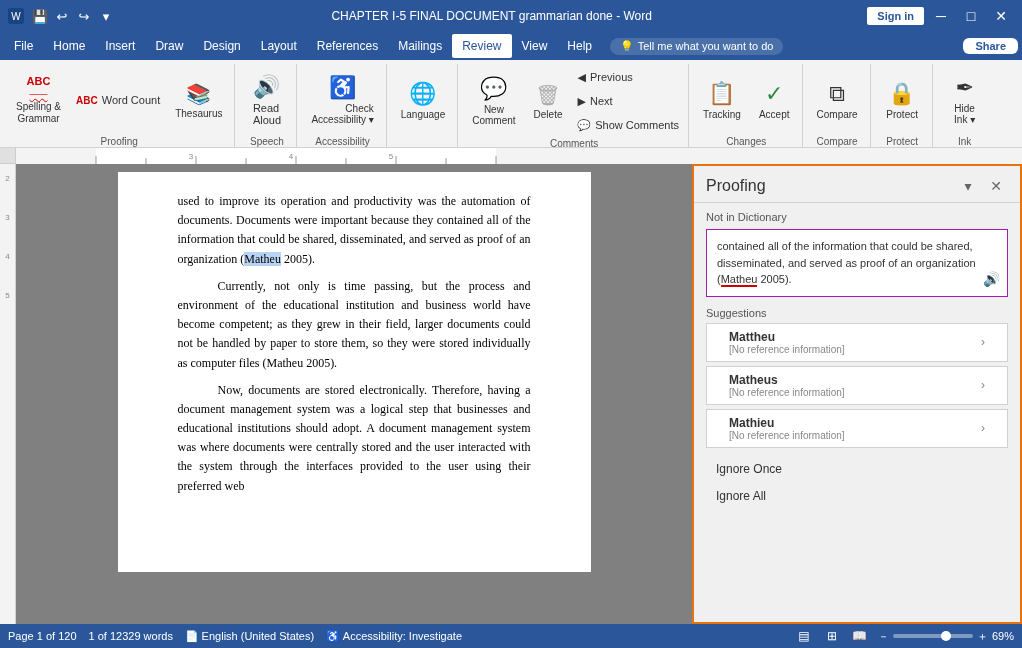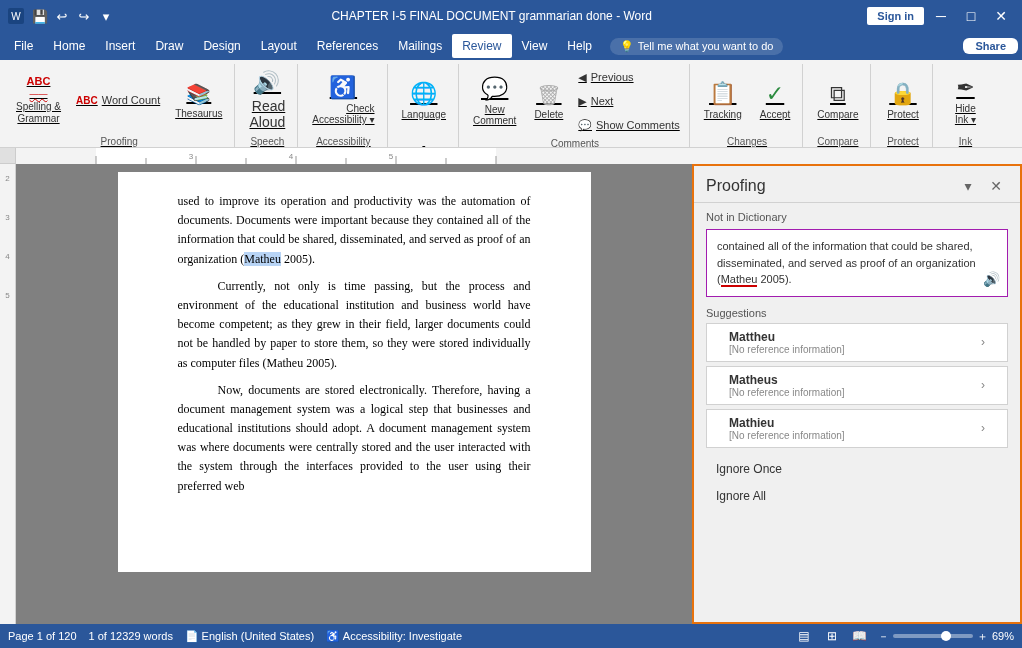"ABC" .ribbon { text-decoration: underline -> none }
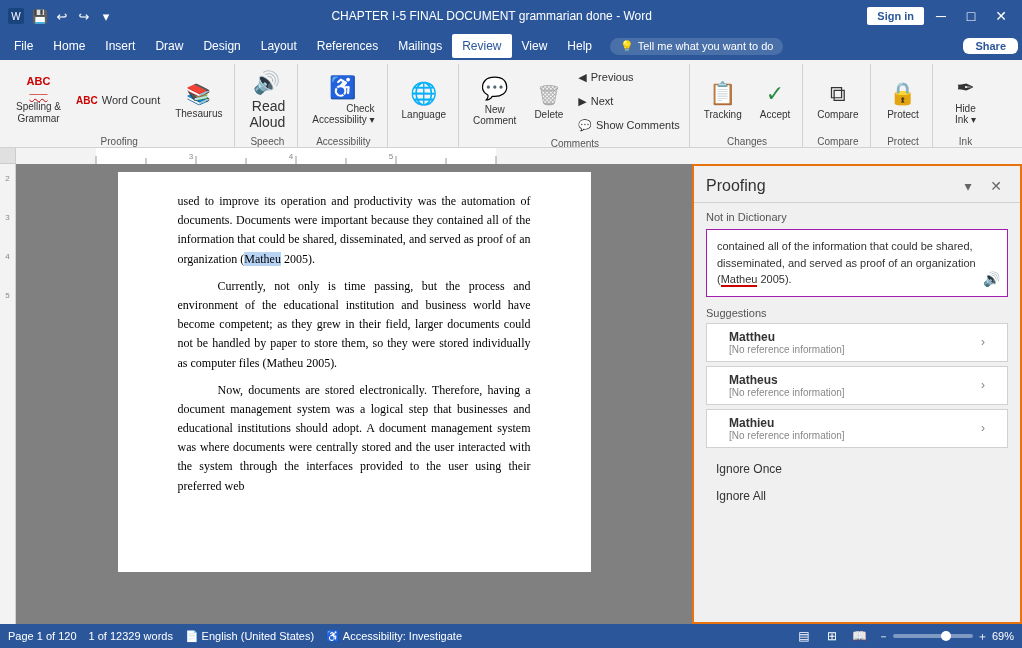"Read" div { font-size: 14px -> 11px; text-align: right -> left }
